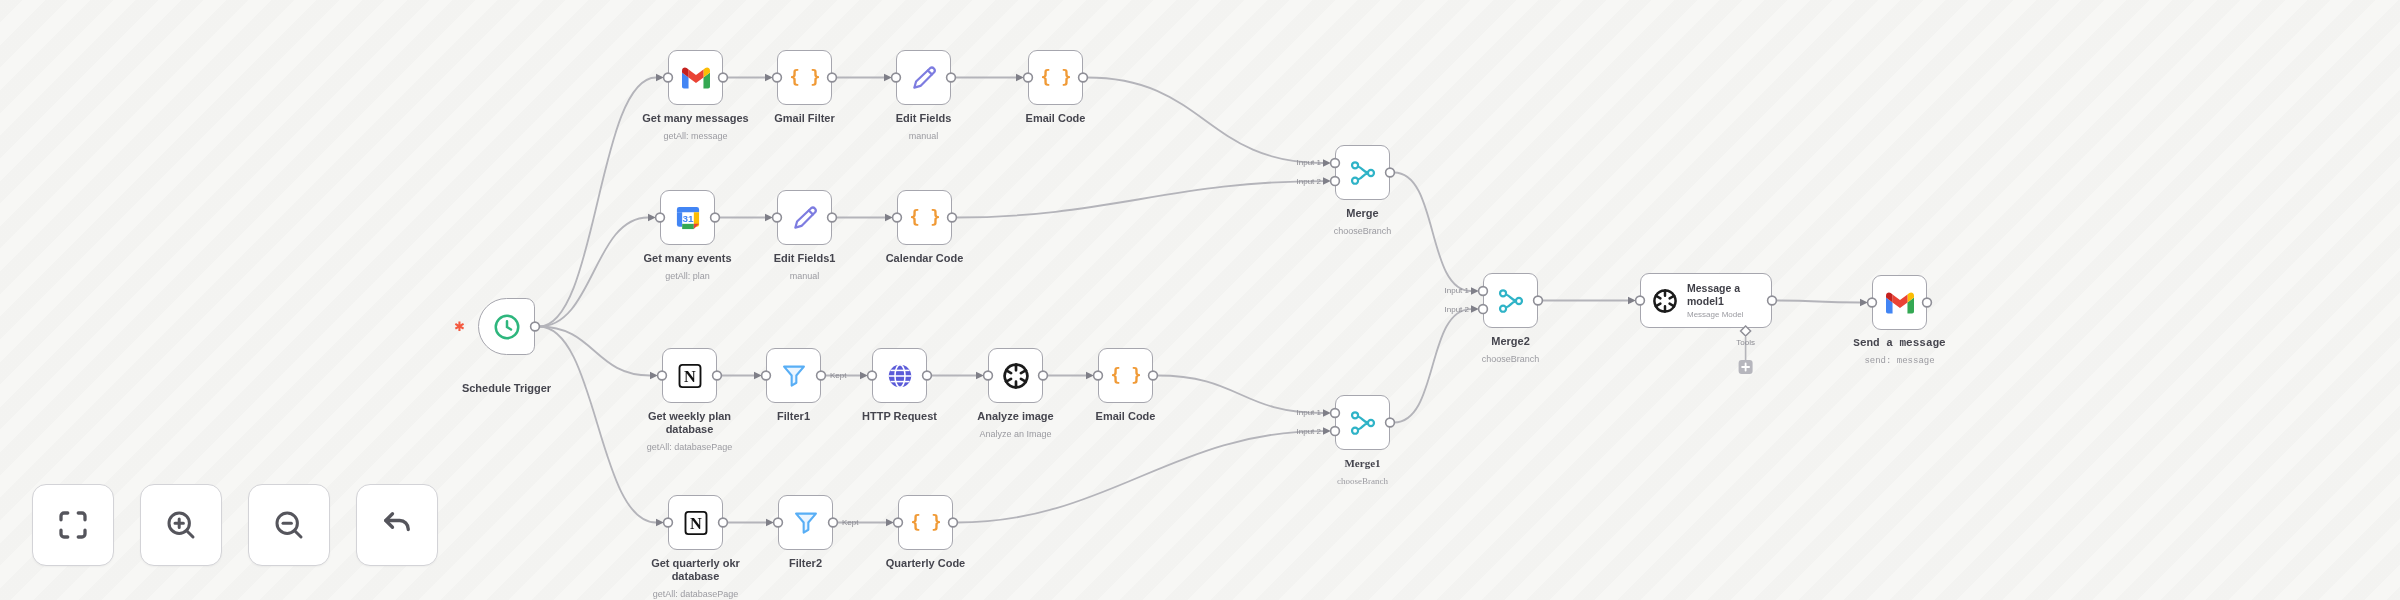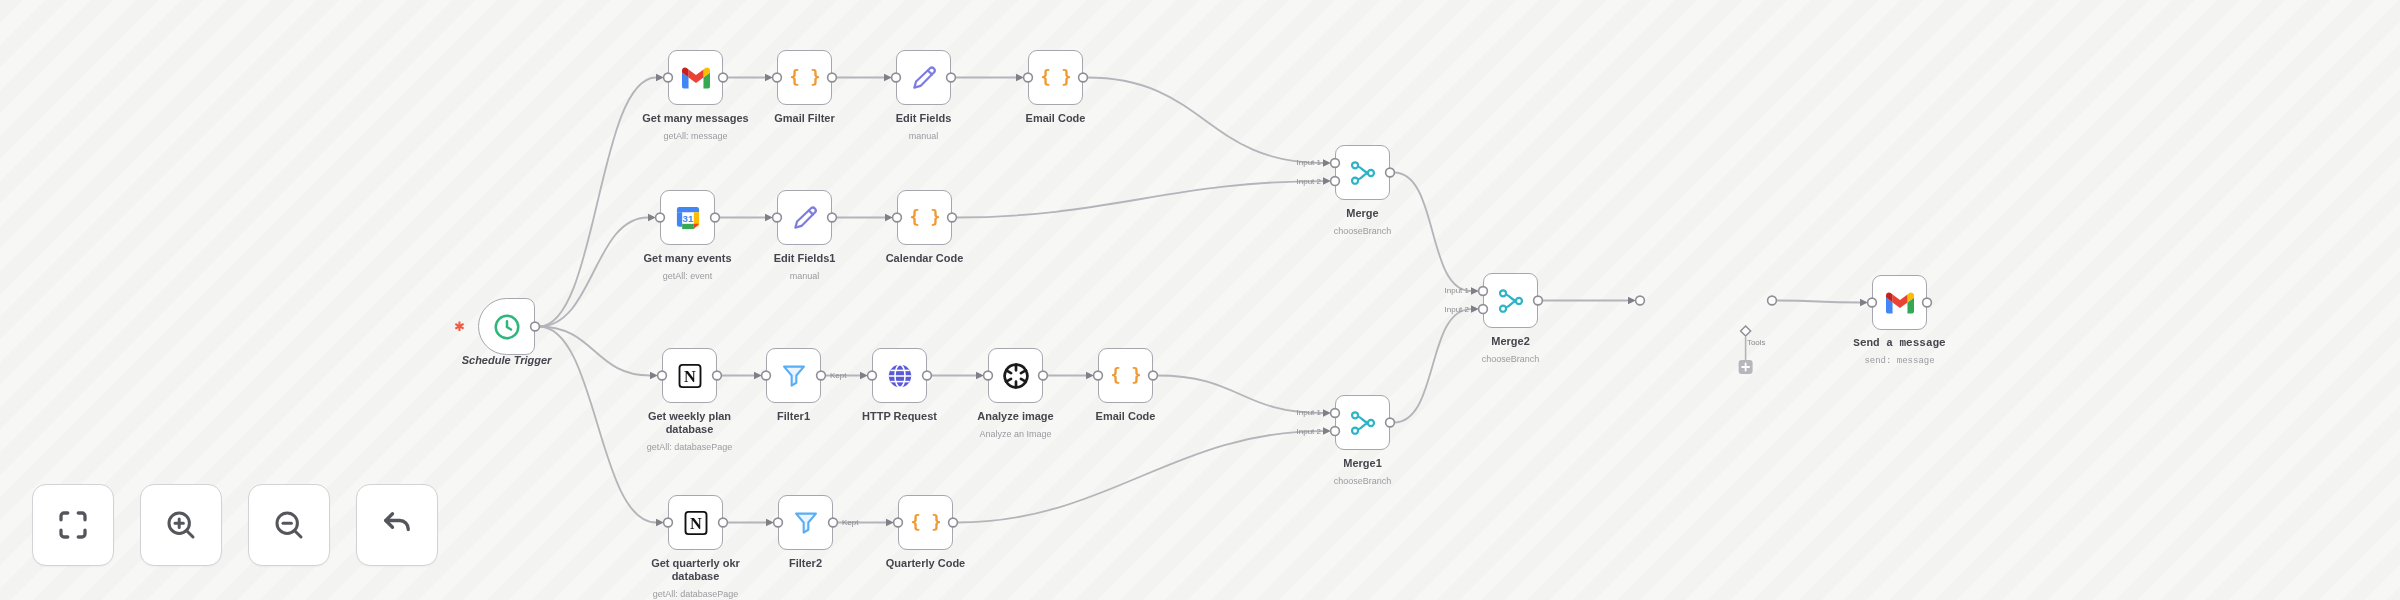"getAll: event" div.nsub { text: event -> plan }
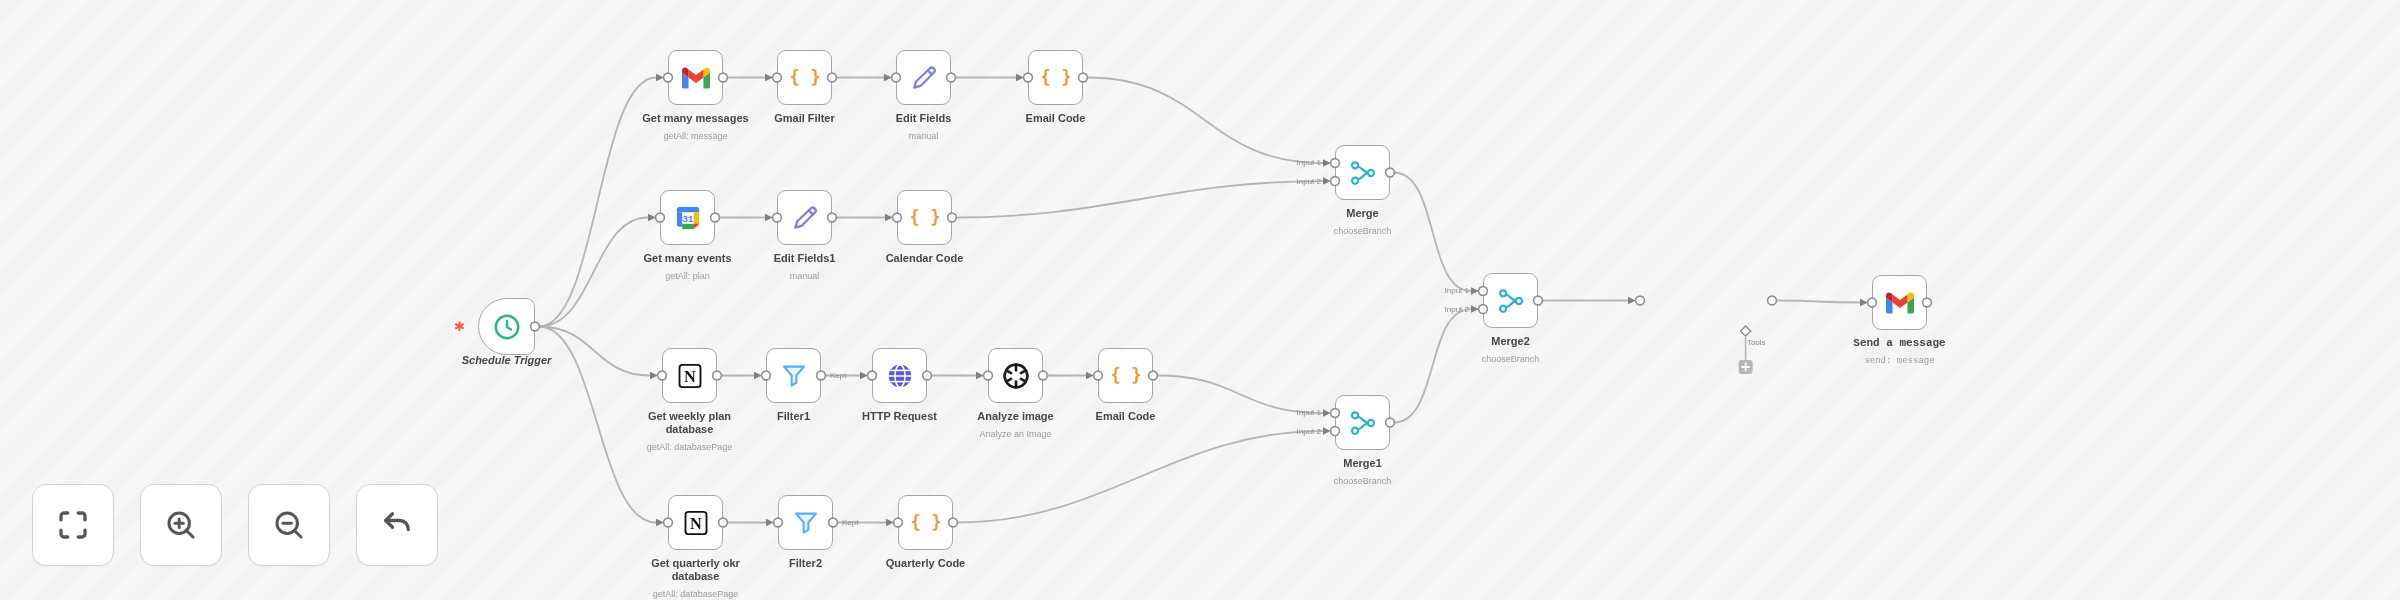"Message a model1" div.node { html: none -> <div> <span> <svg> <path></path> <path></path> <path></path> <path></path> <path></path> <path></path> </svg> </span> <div> <div>Message a model1</div> <div>Message Model</div> </div> </div> }
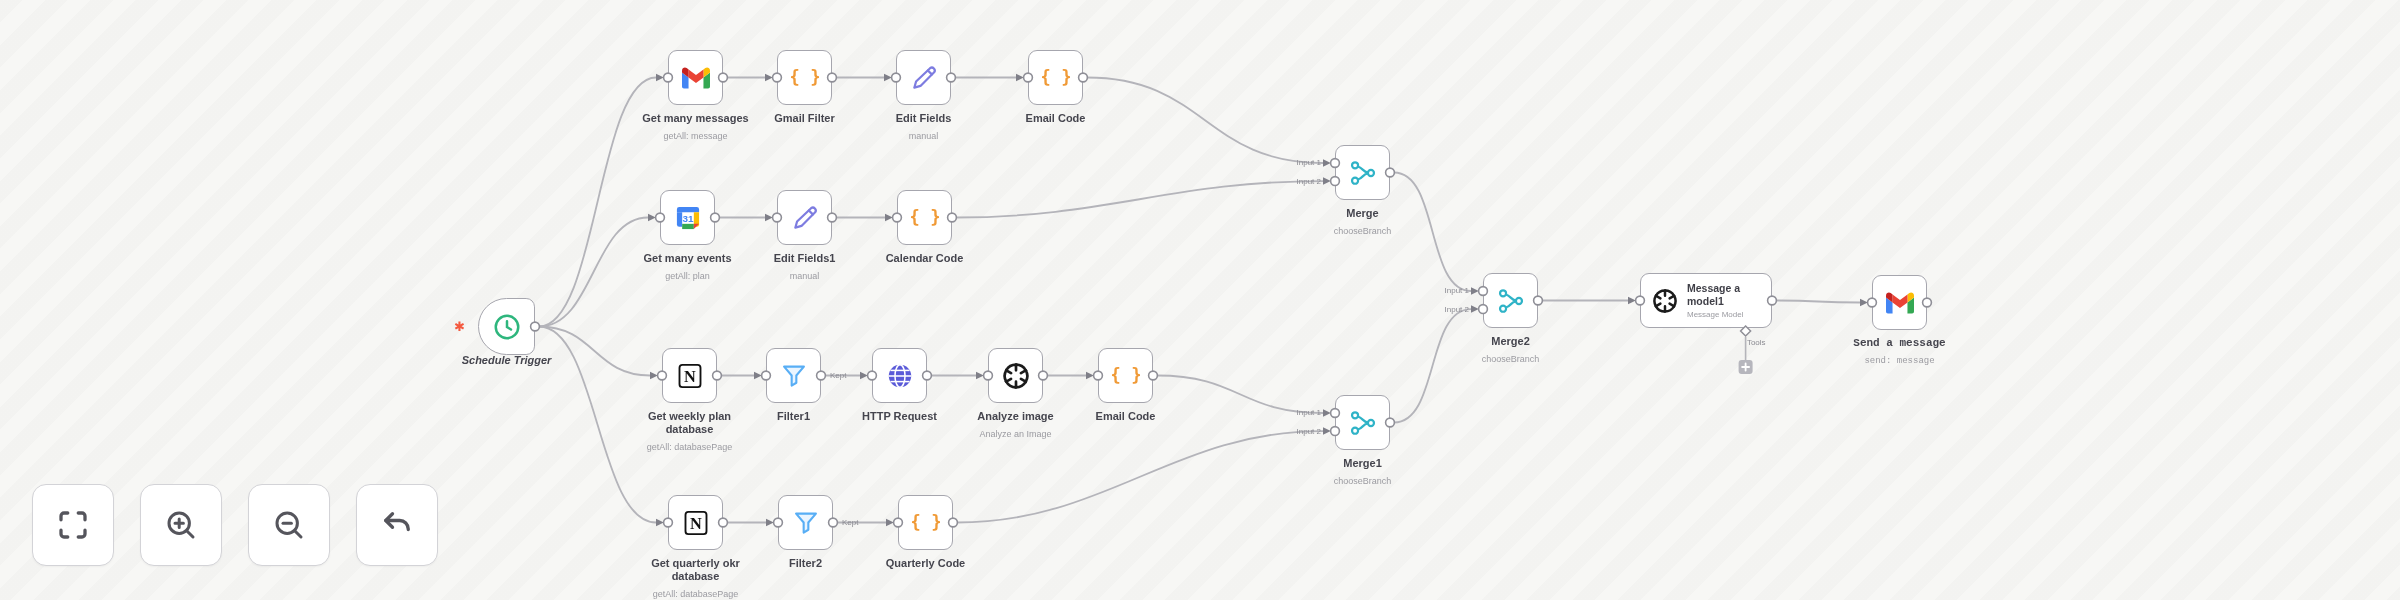"Tools" div.port-label { text-align: right -> none }
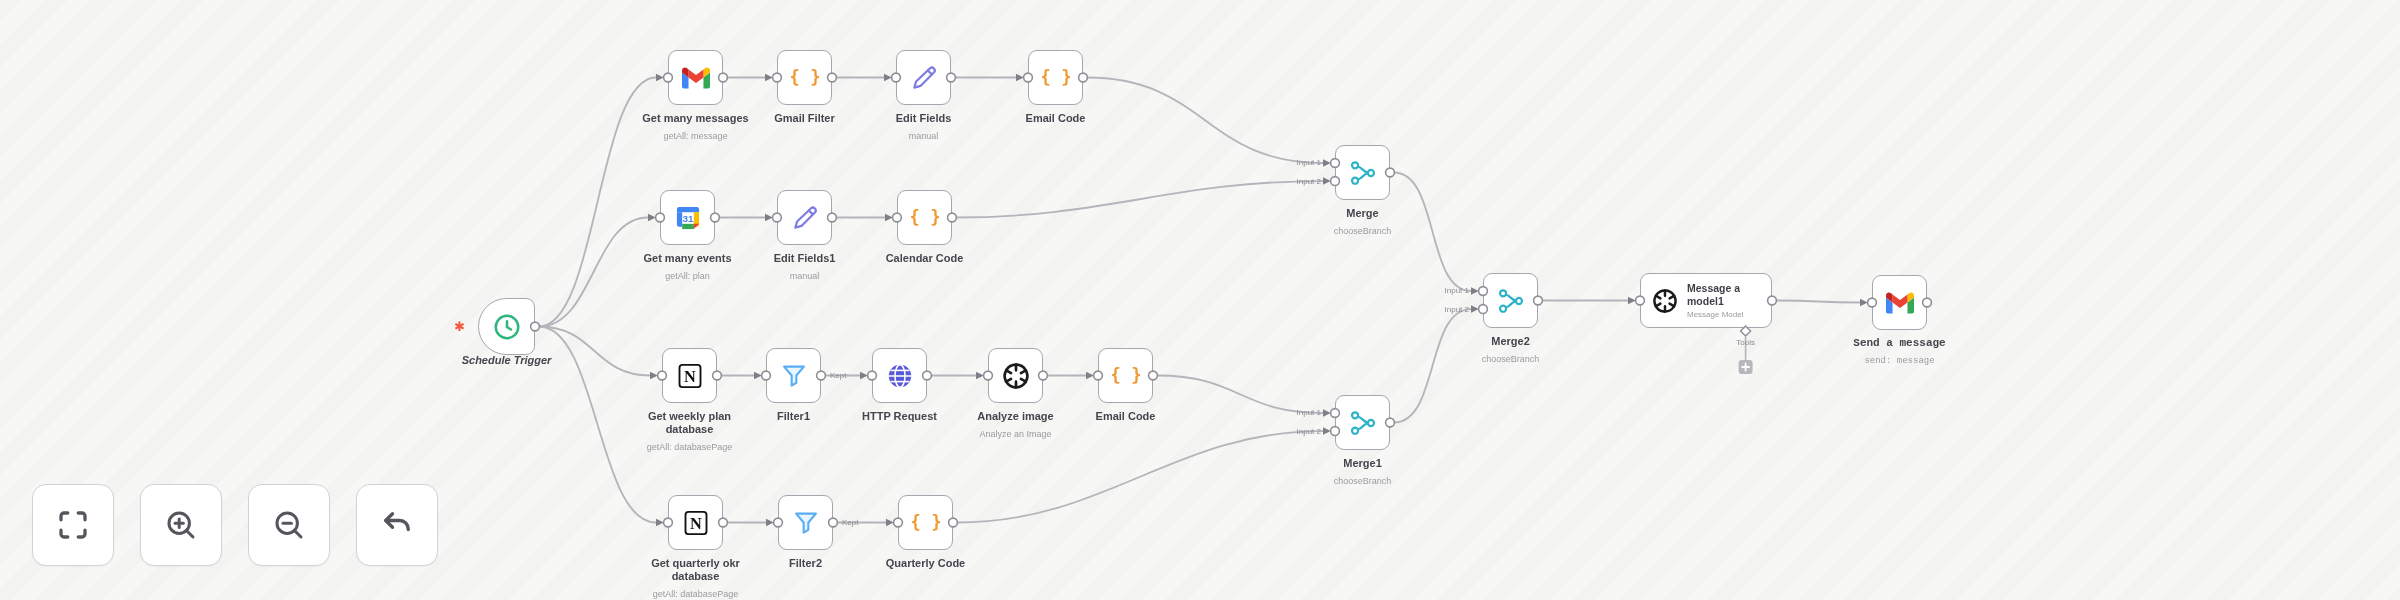"Schedule Trigger" div.caption { font-style: italic -> none; top: 354px -> 382px }
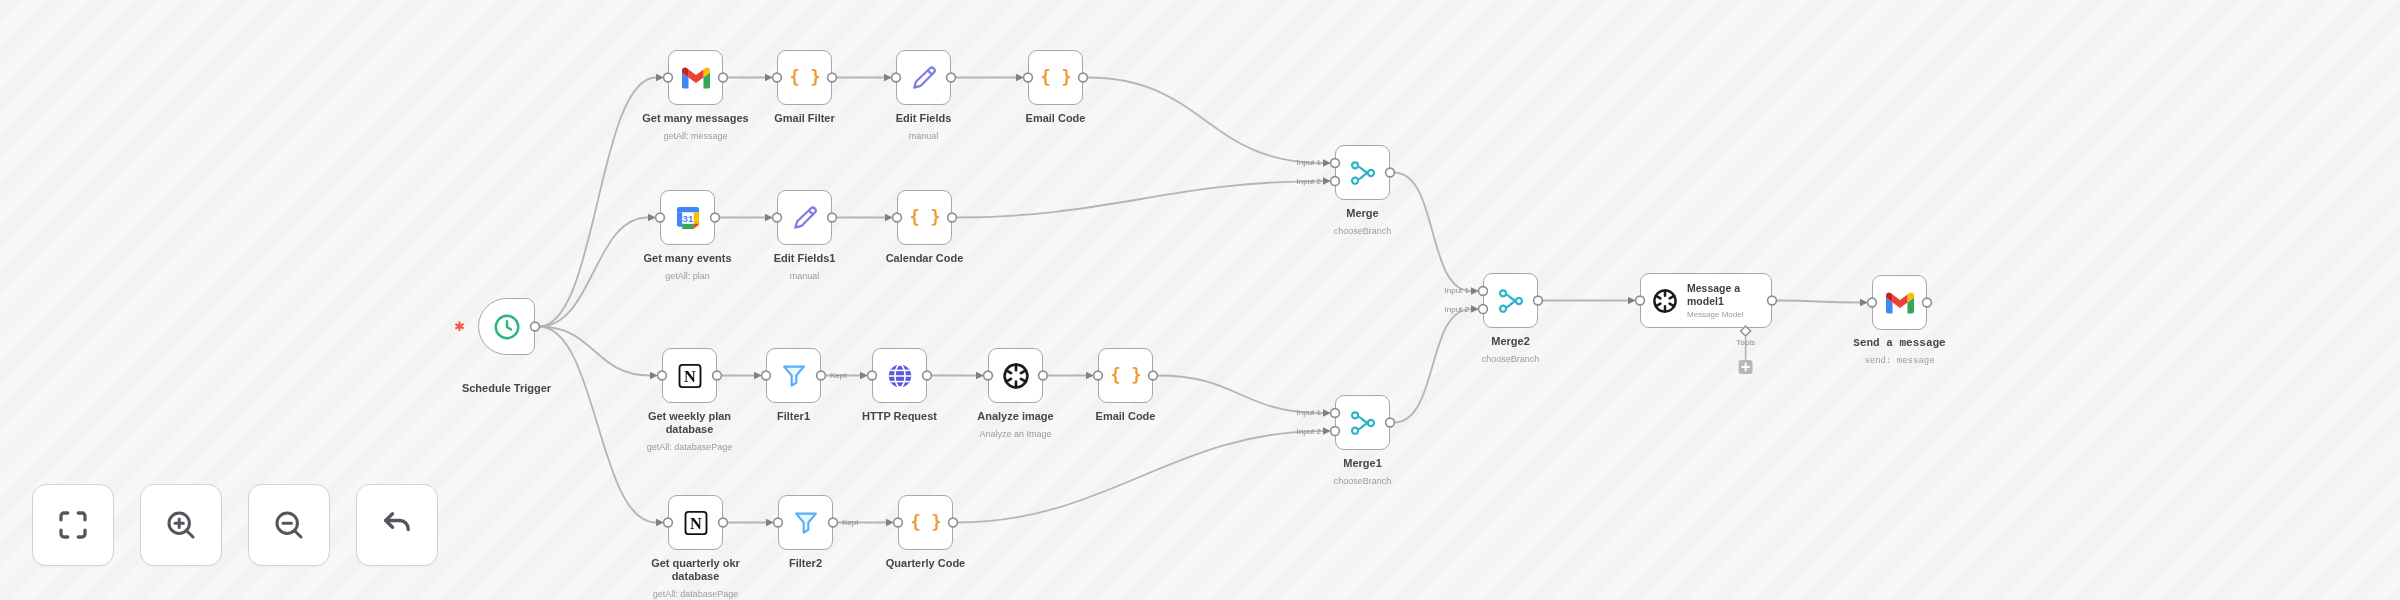"Merge1" div.caption { font-family: none -> Liberation Serif, serif }
